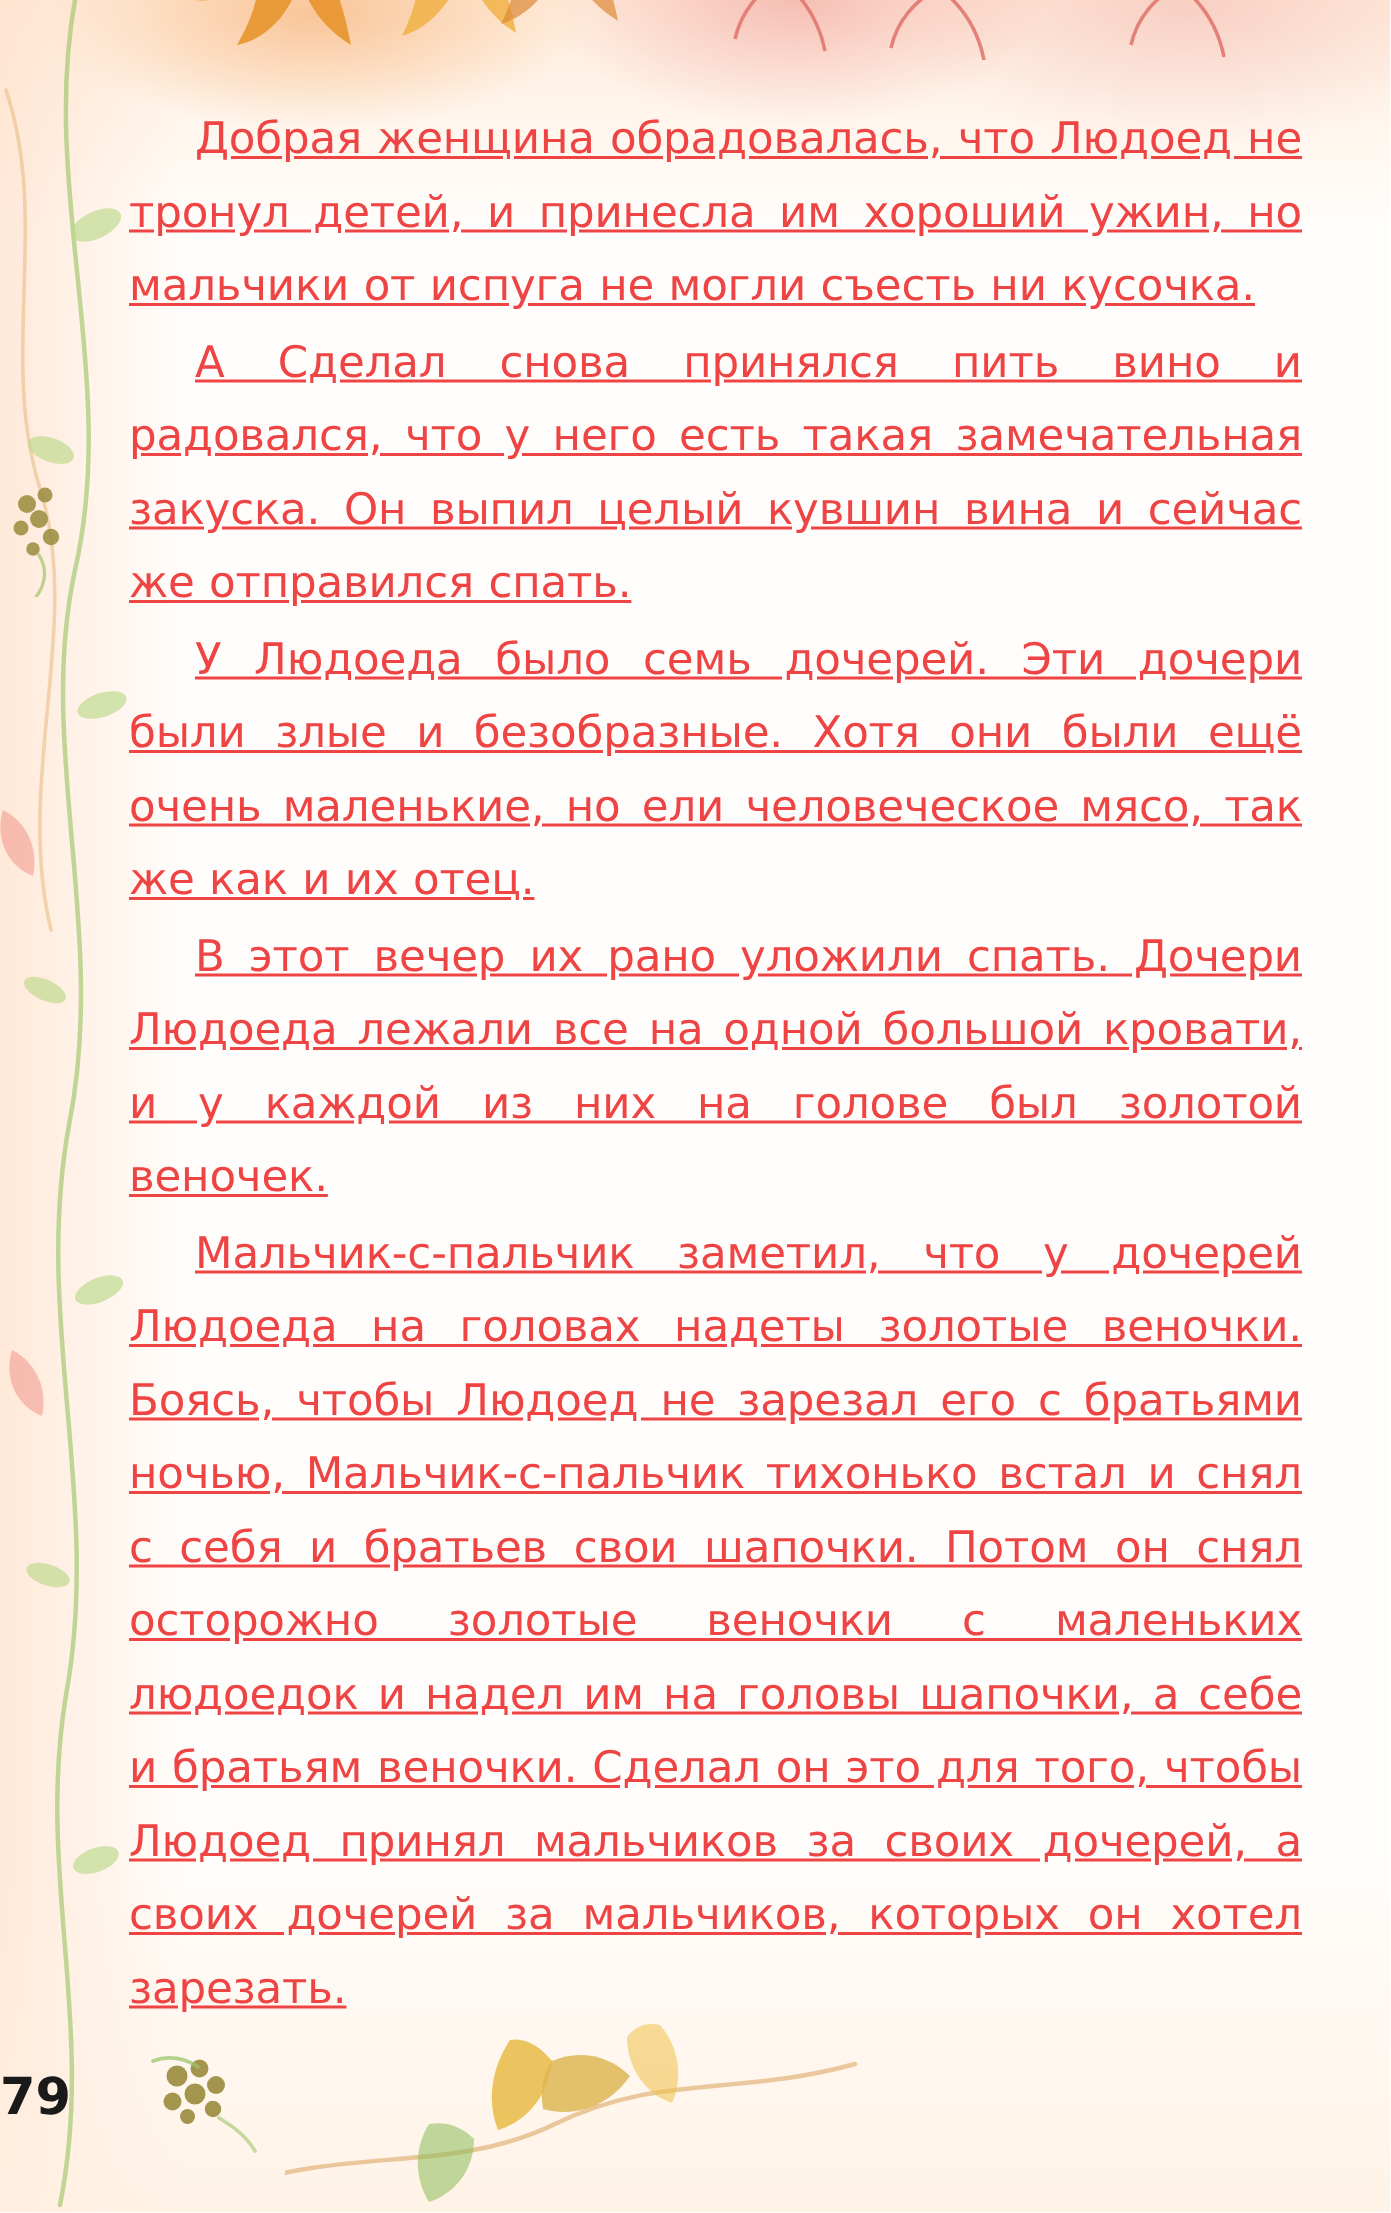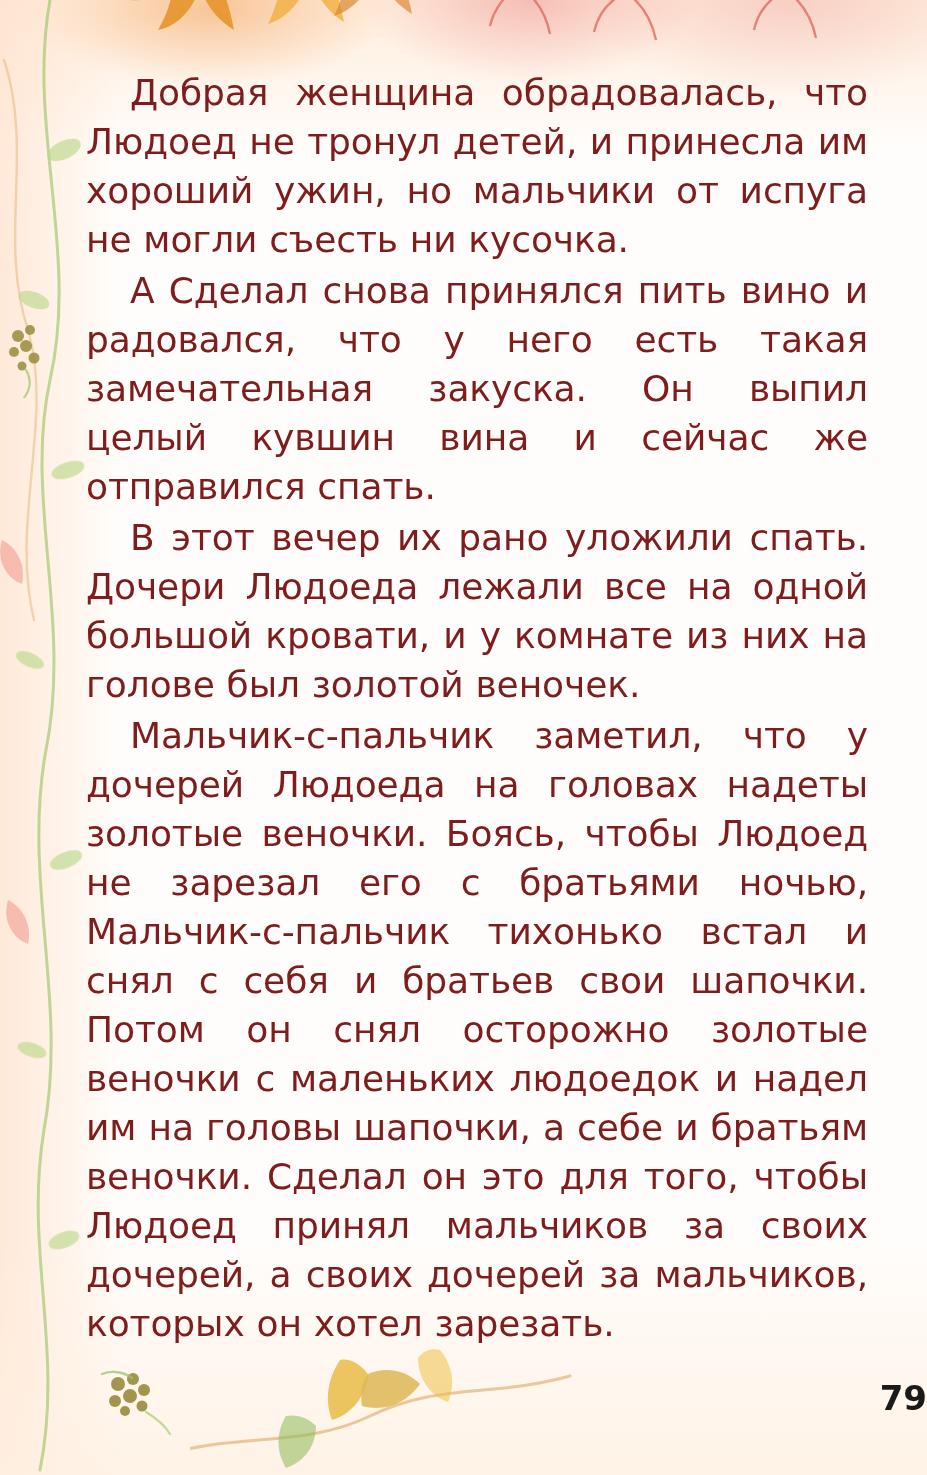"Добрая женщина обрадовалась, что Людоед" .para { color: #7f1d1d -> #ef4444; font-size: 36px -> 29px; text-decoration: none -> underline }
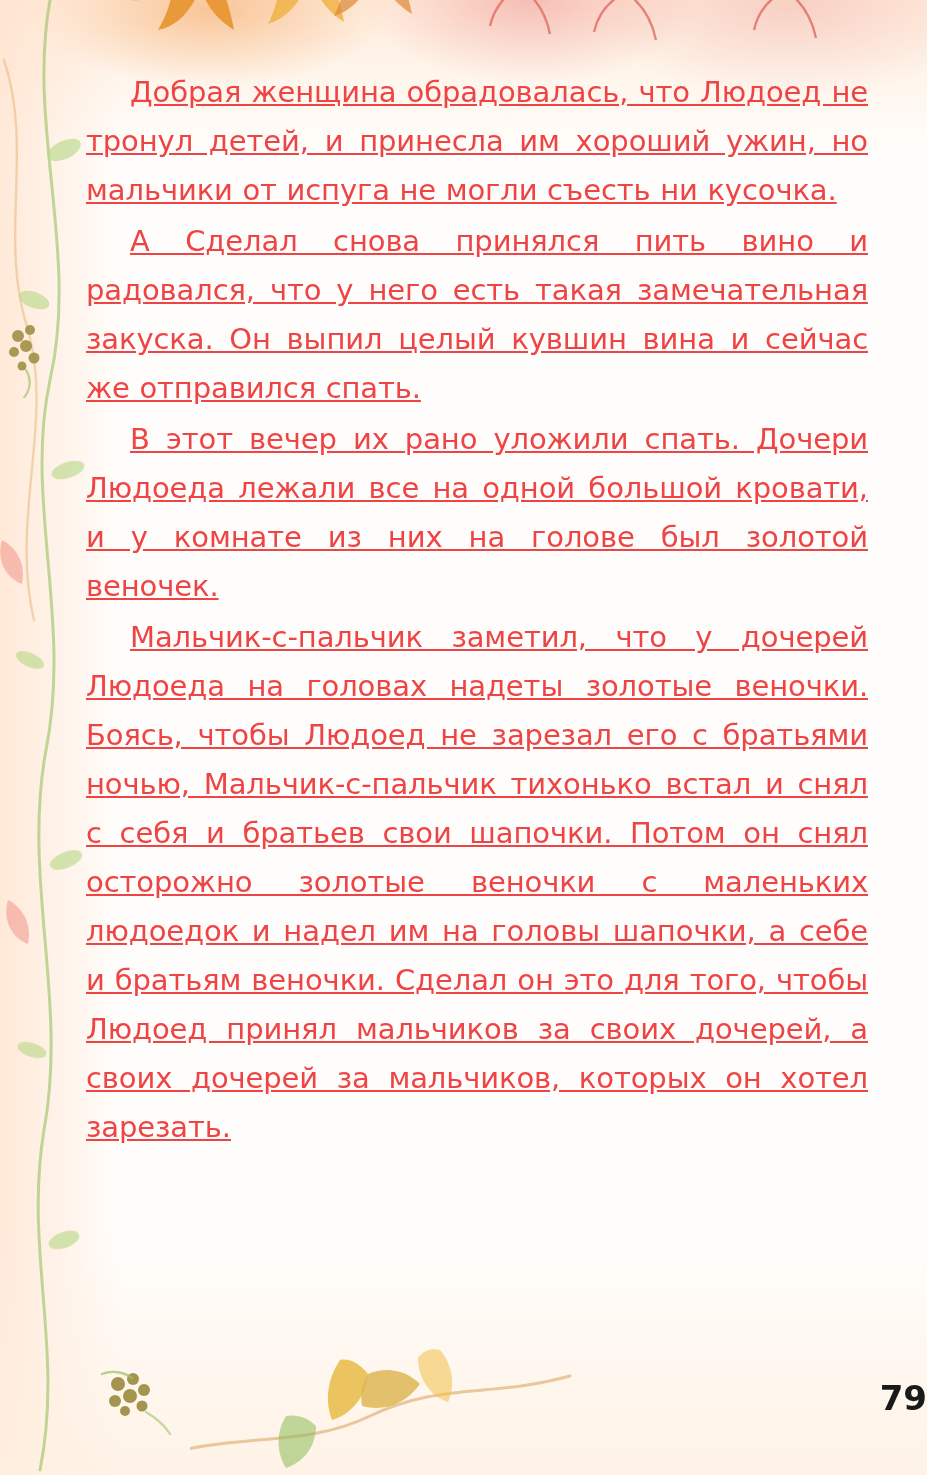"У Людоеда было семь дочерей." p.para { html: none -> <p>У Людоеда было семь дочерей. Эти дочери были злые и безобразные. Хотя они были ещё очень маленькие, но ели человеческое мясо, так же как и их отец.</p> }
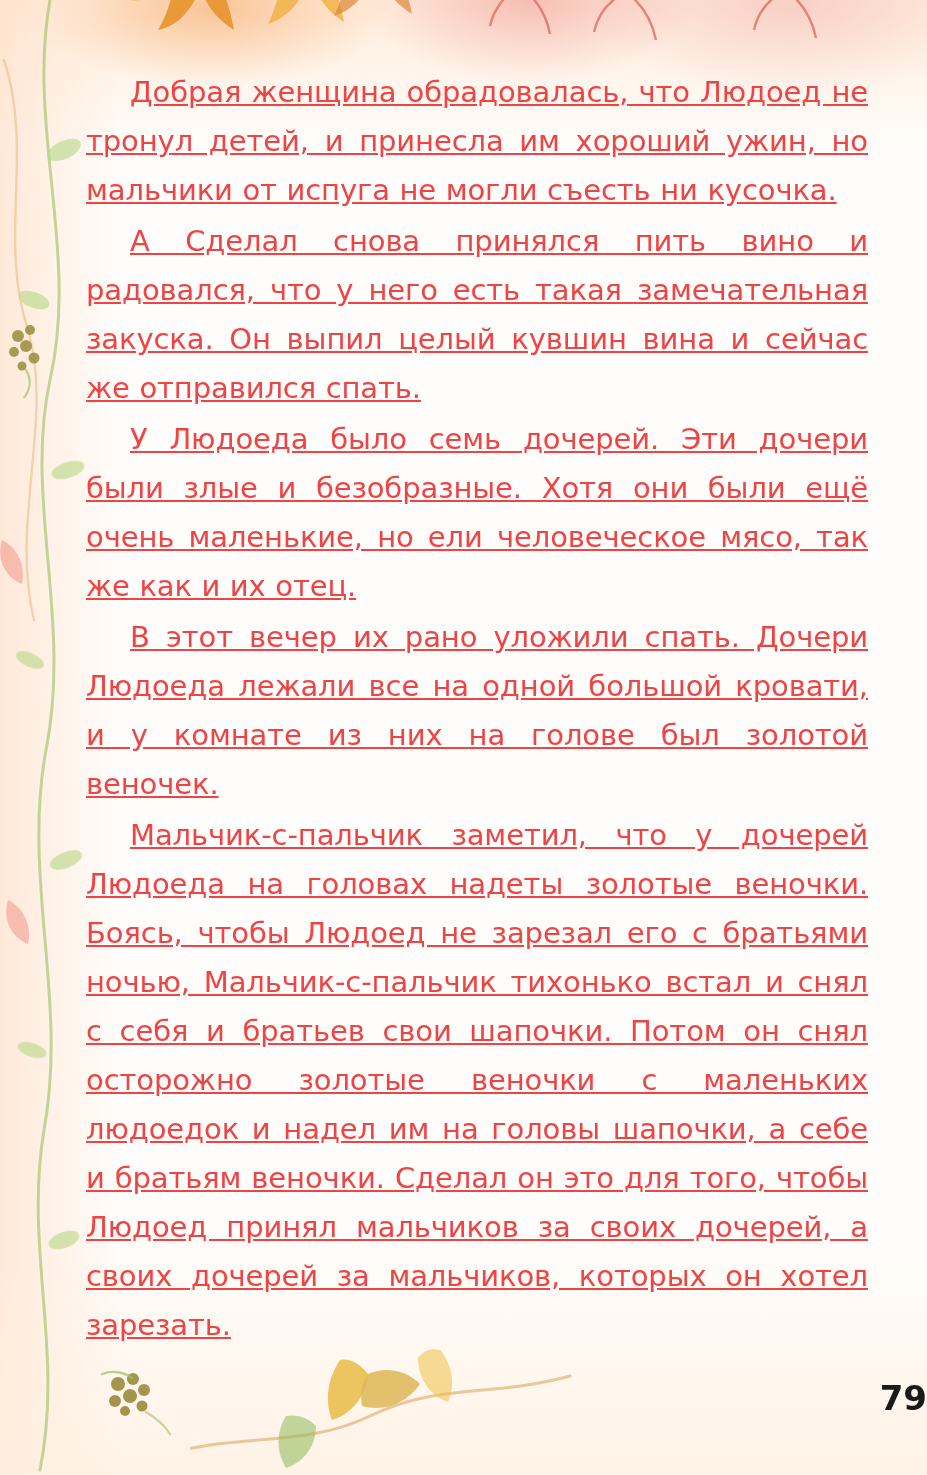"В этот вечер их рано" p.para { text: комнате -> каждой }
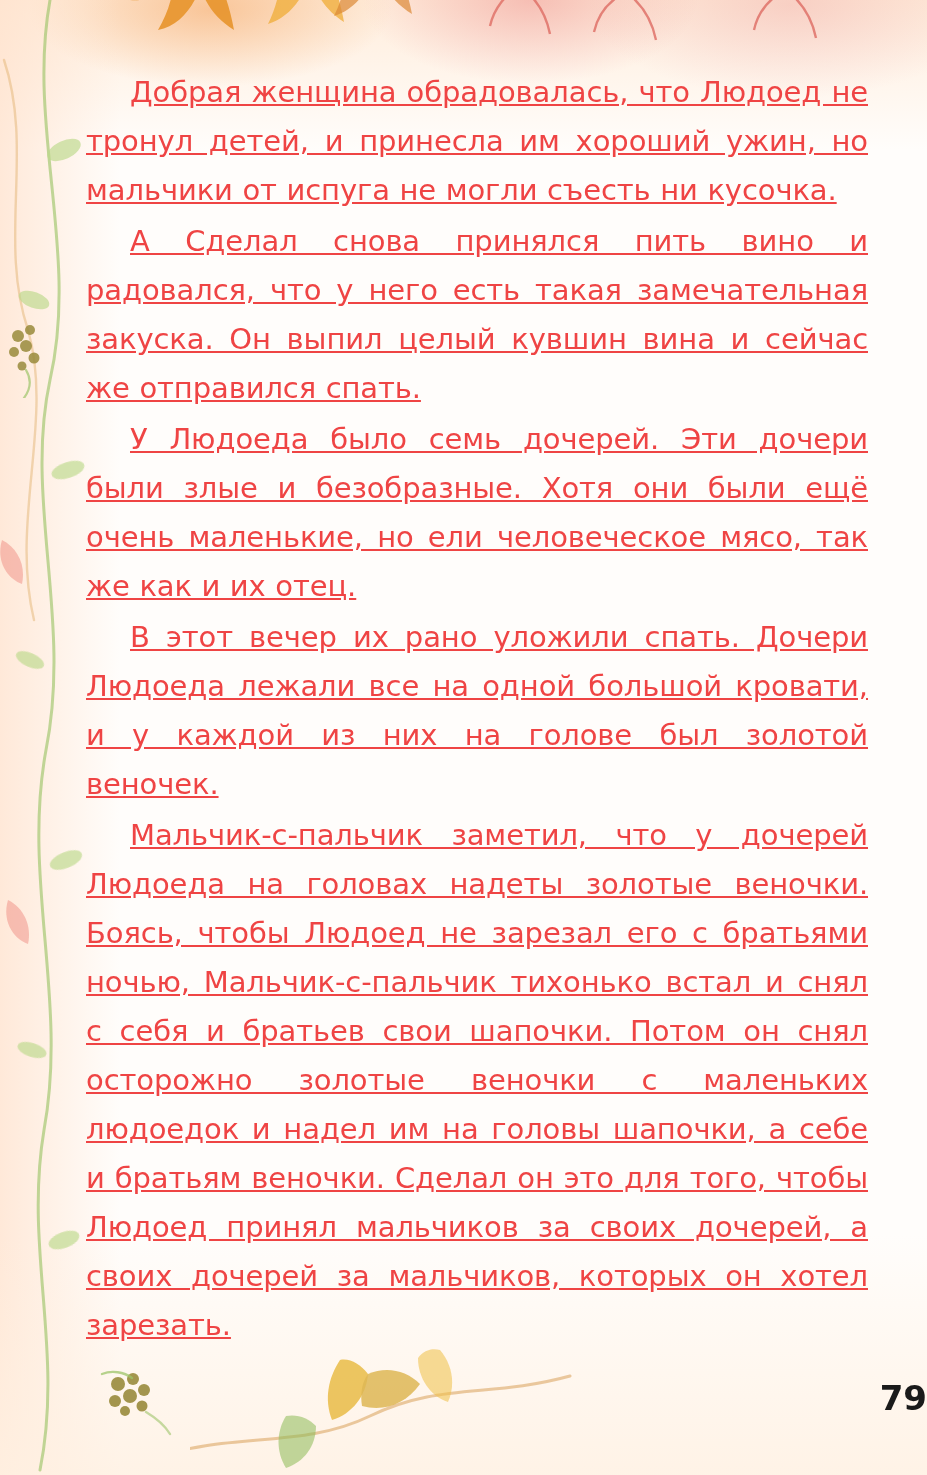"79" .page-number { text-align: right -> left }
